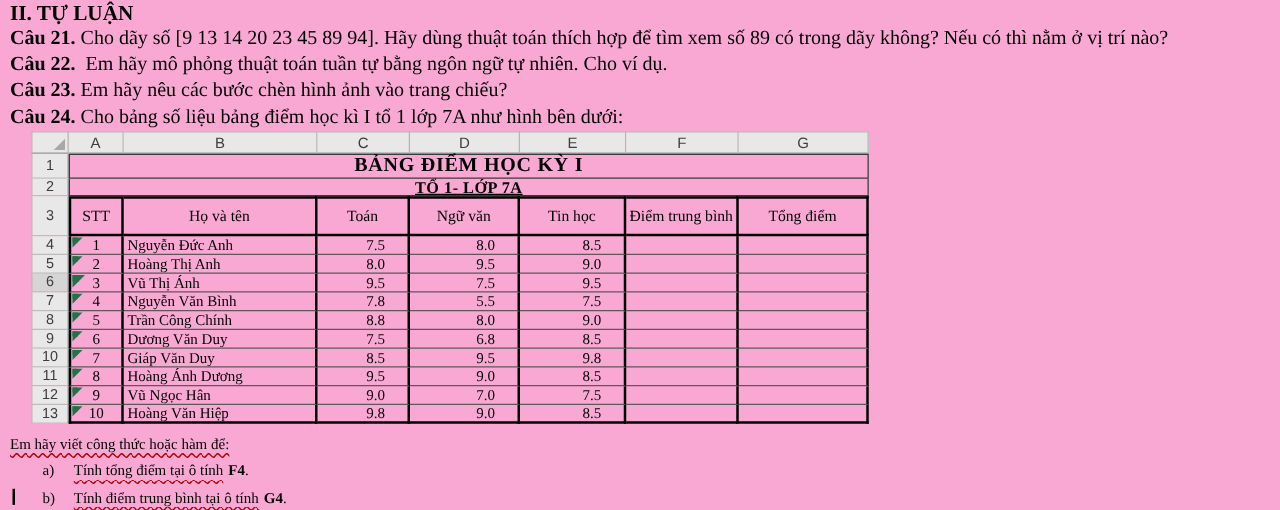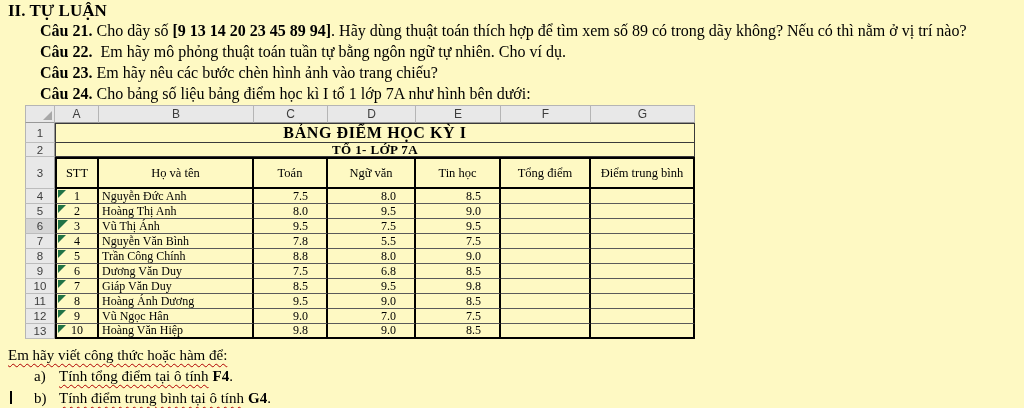"II. TỰ LUẬN" .page { background: #fef9c3 -> #f9a8d4 }
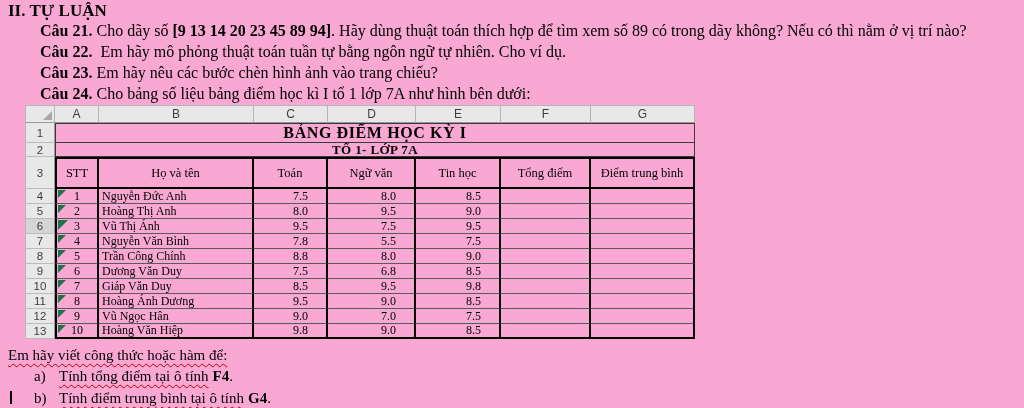"Câu 21." .q-label { margin-left: 32px -> none }
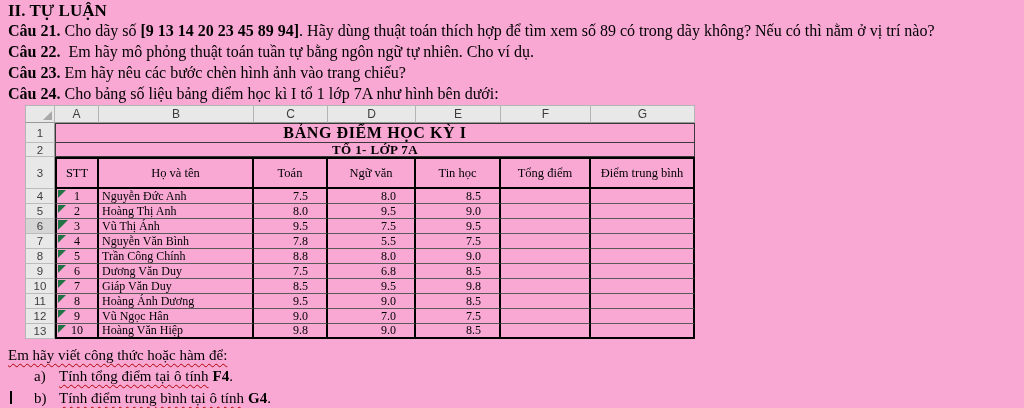"[9 13 14 20 23" .q-bold { font-weight: bold -> normal }
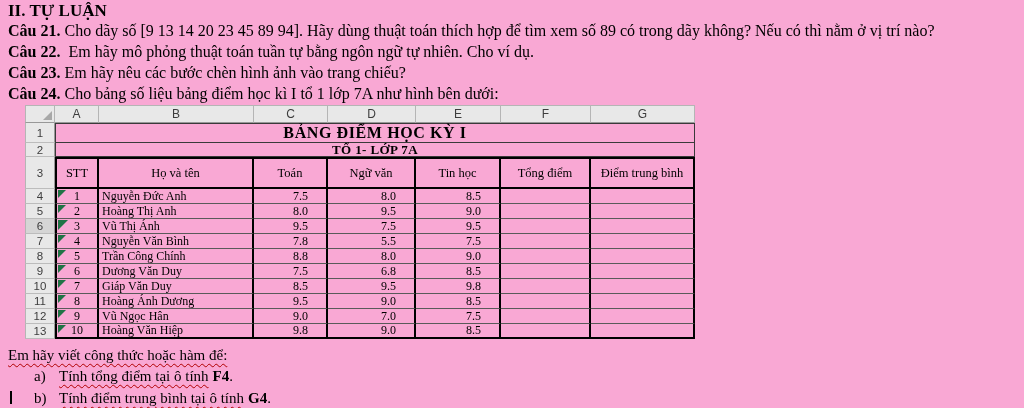"TỔ 1- LỚP 7A" .title-2 { text-decoration: none -> underline }
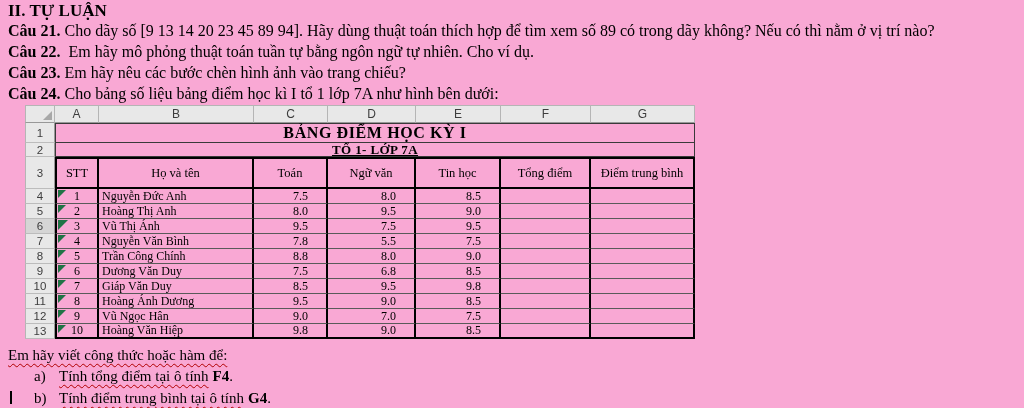"Tổng điểm" div.h3cell { order: before "Điểm trung bình" -> after "Điểm trung bình" }
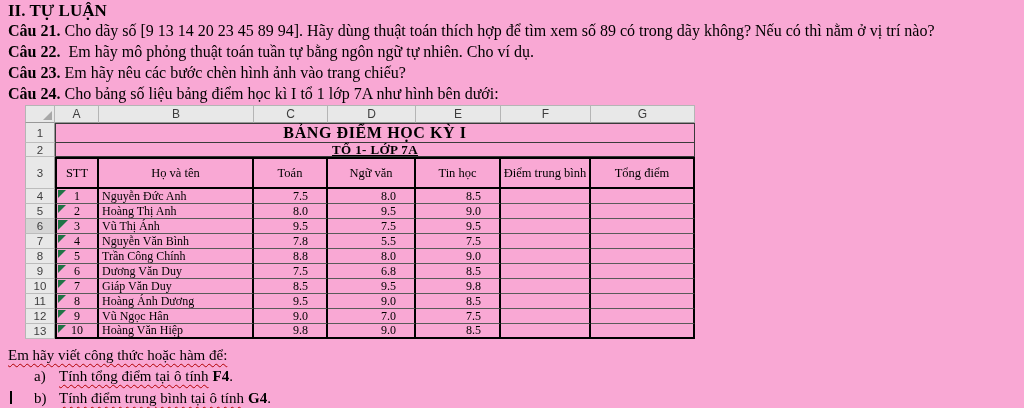"Em hãy viết công thức" .footer { font-size: 15px -> 12px }
